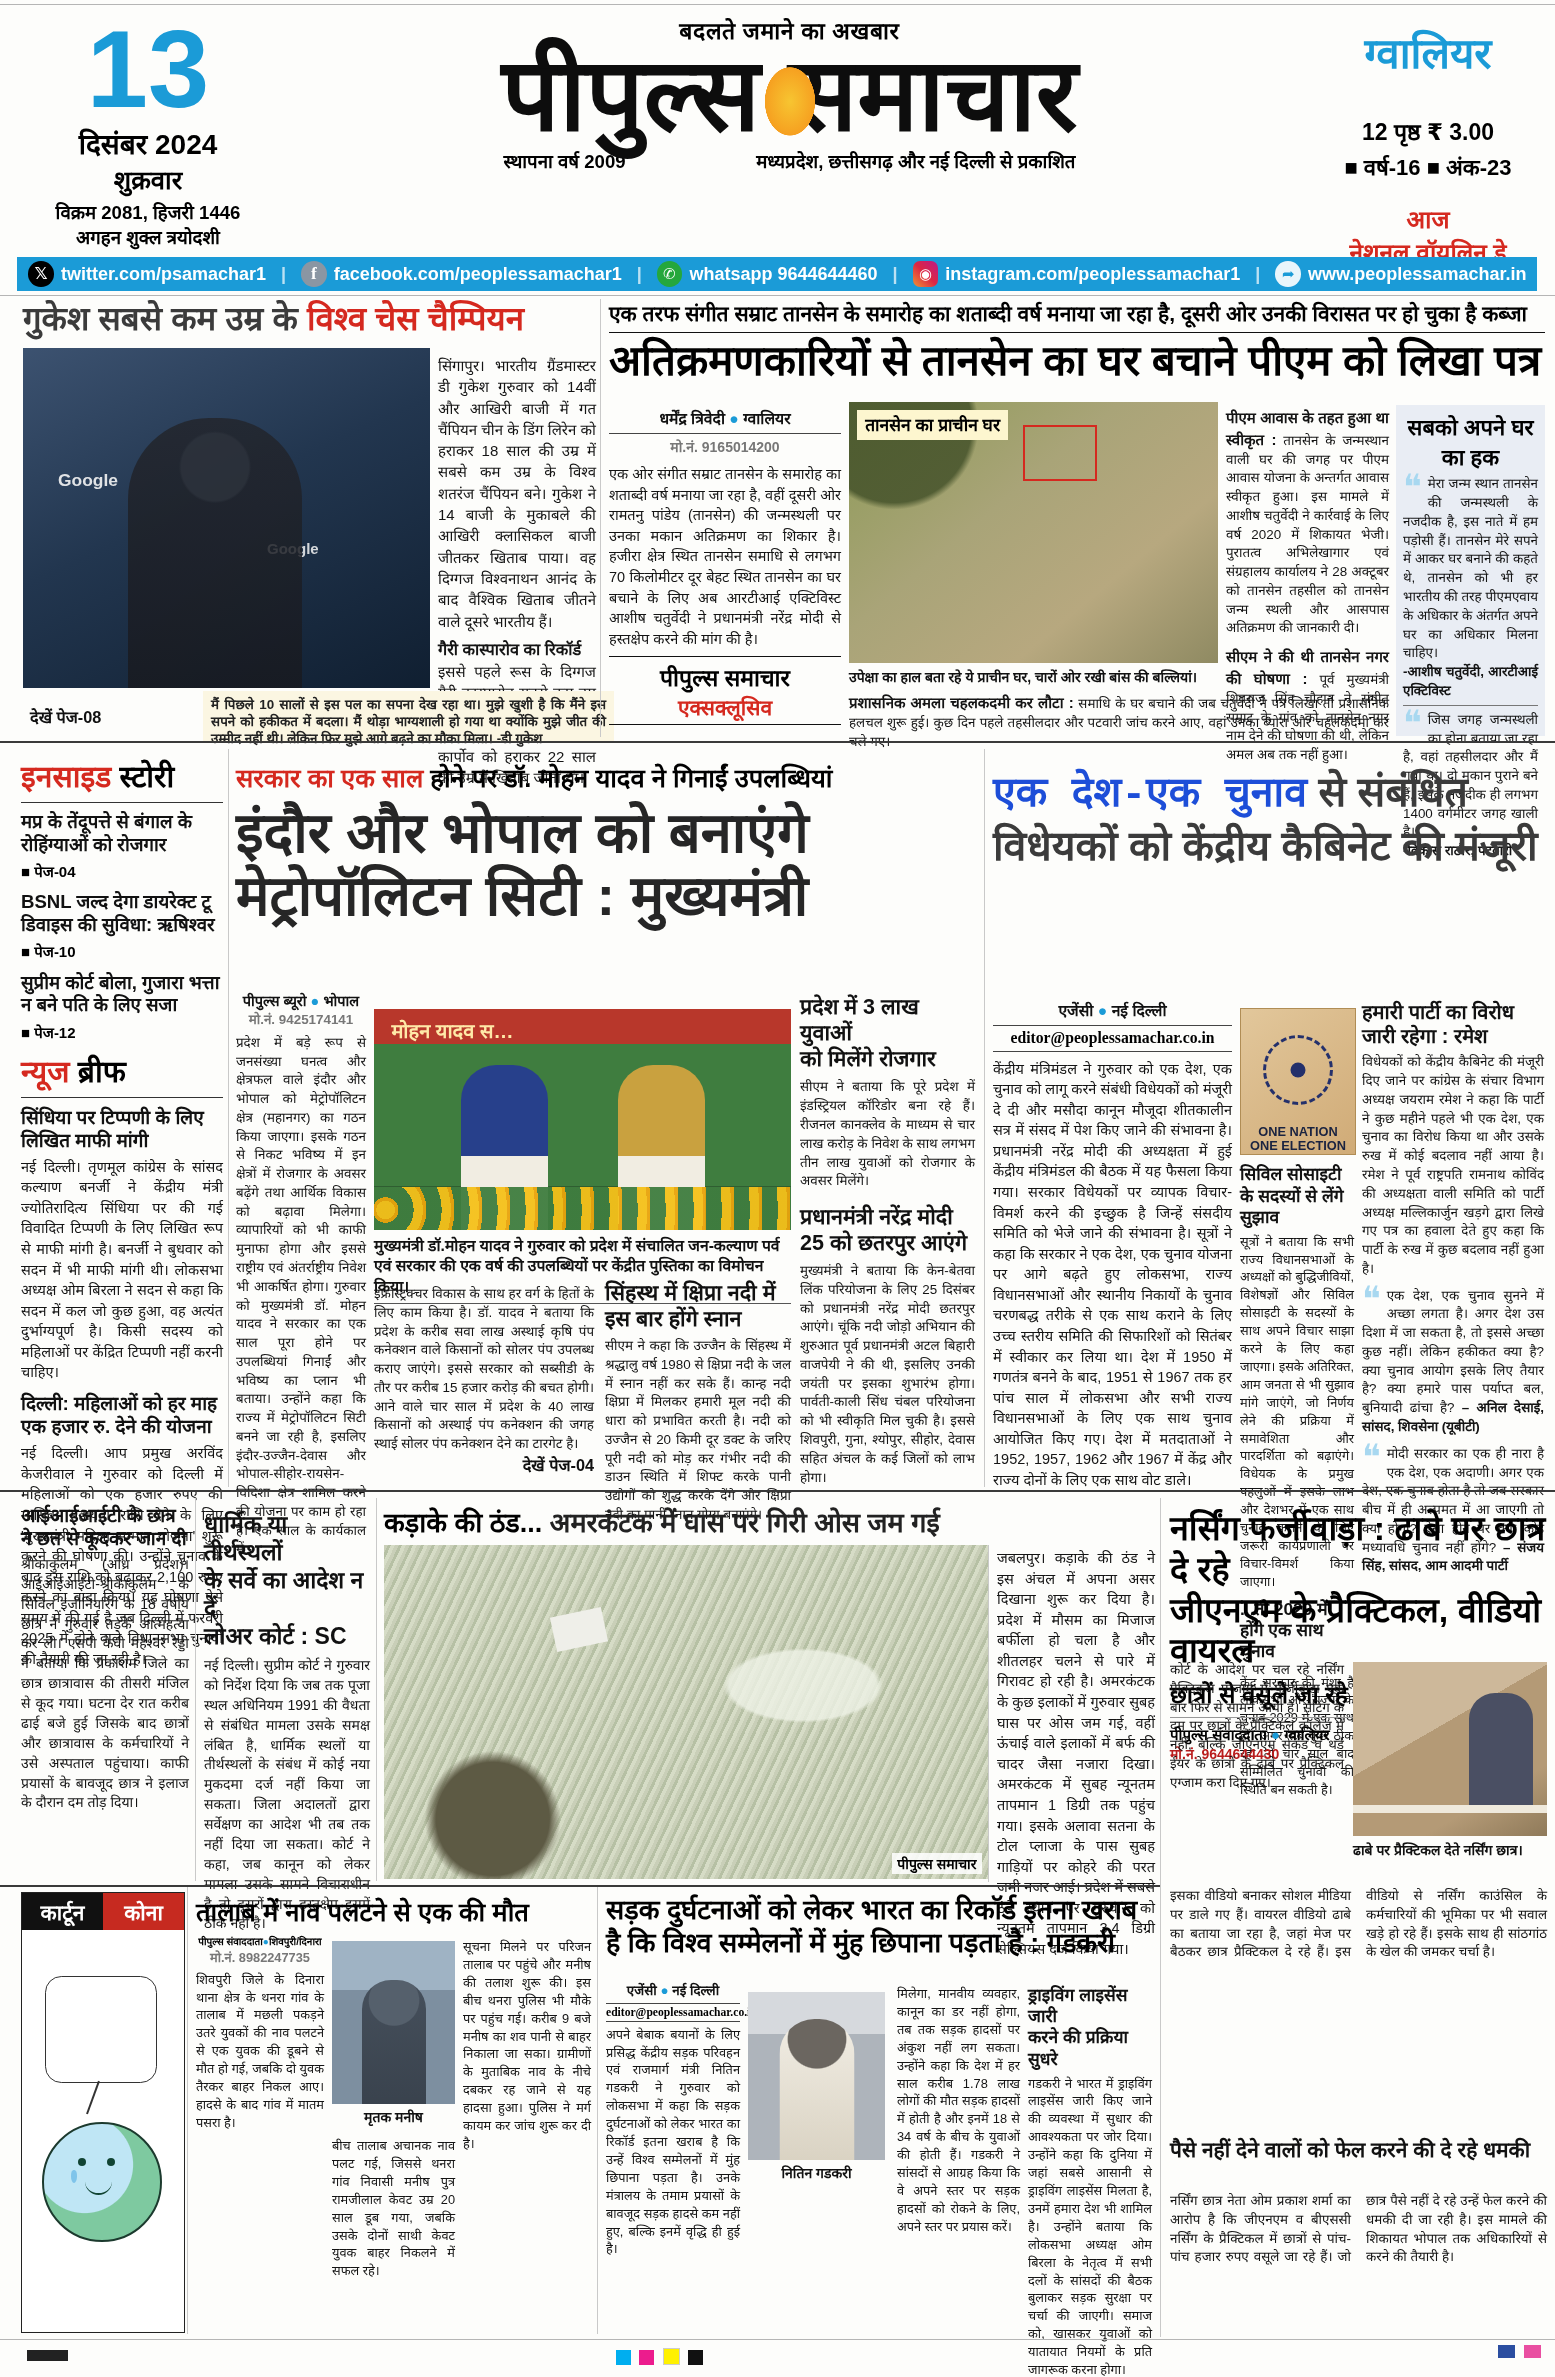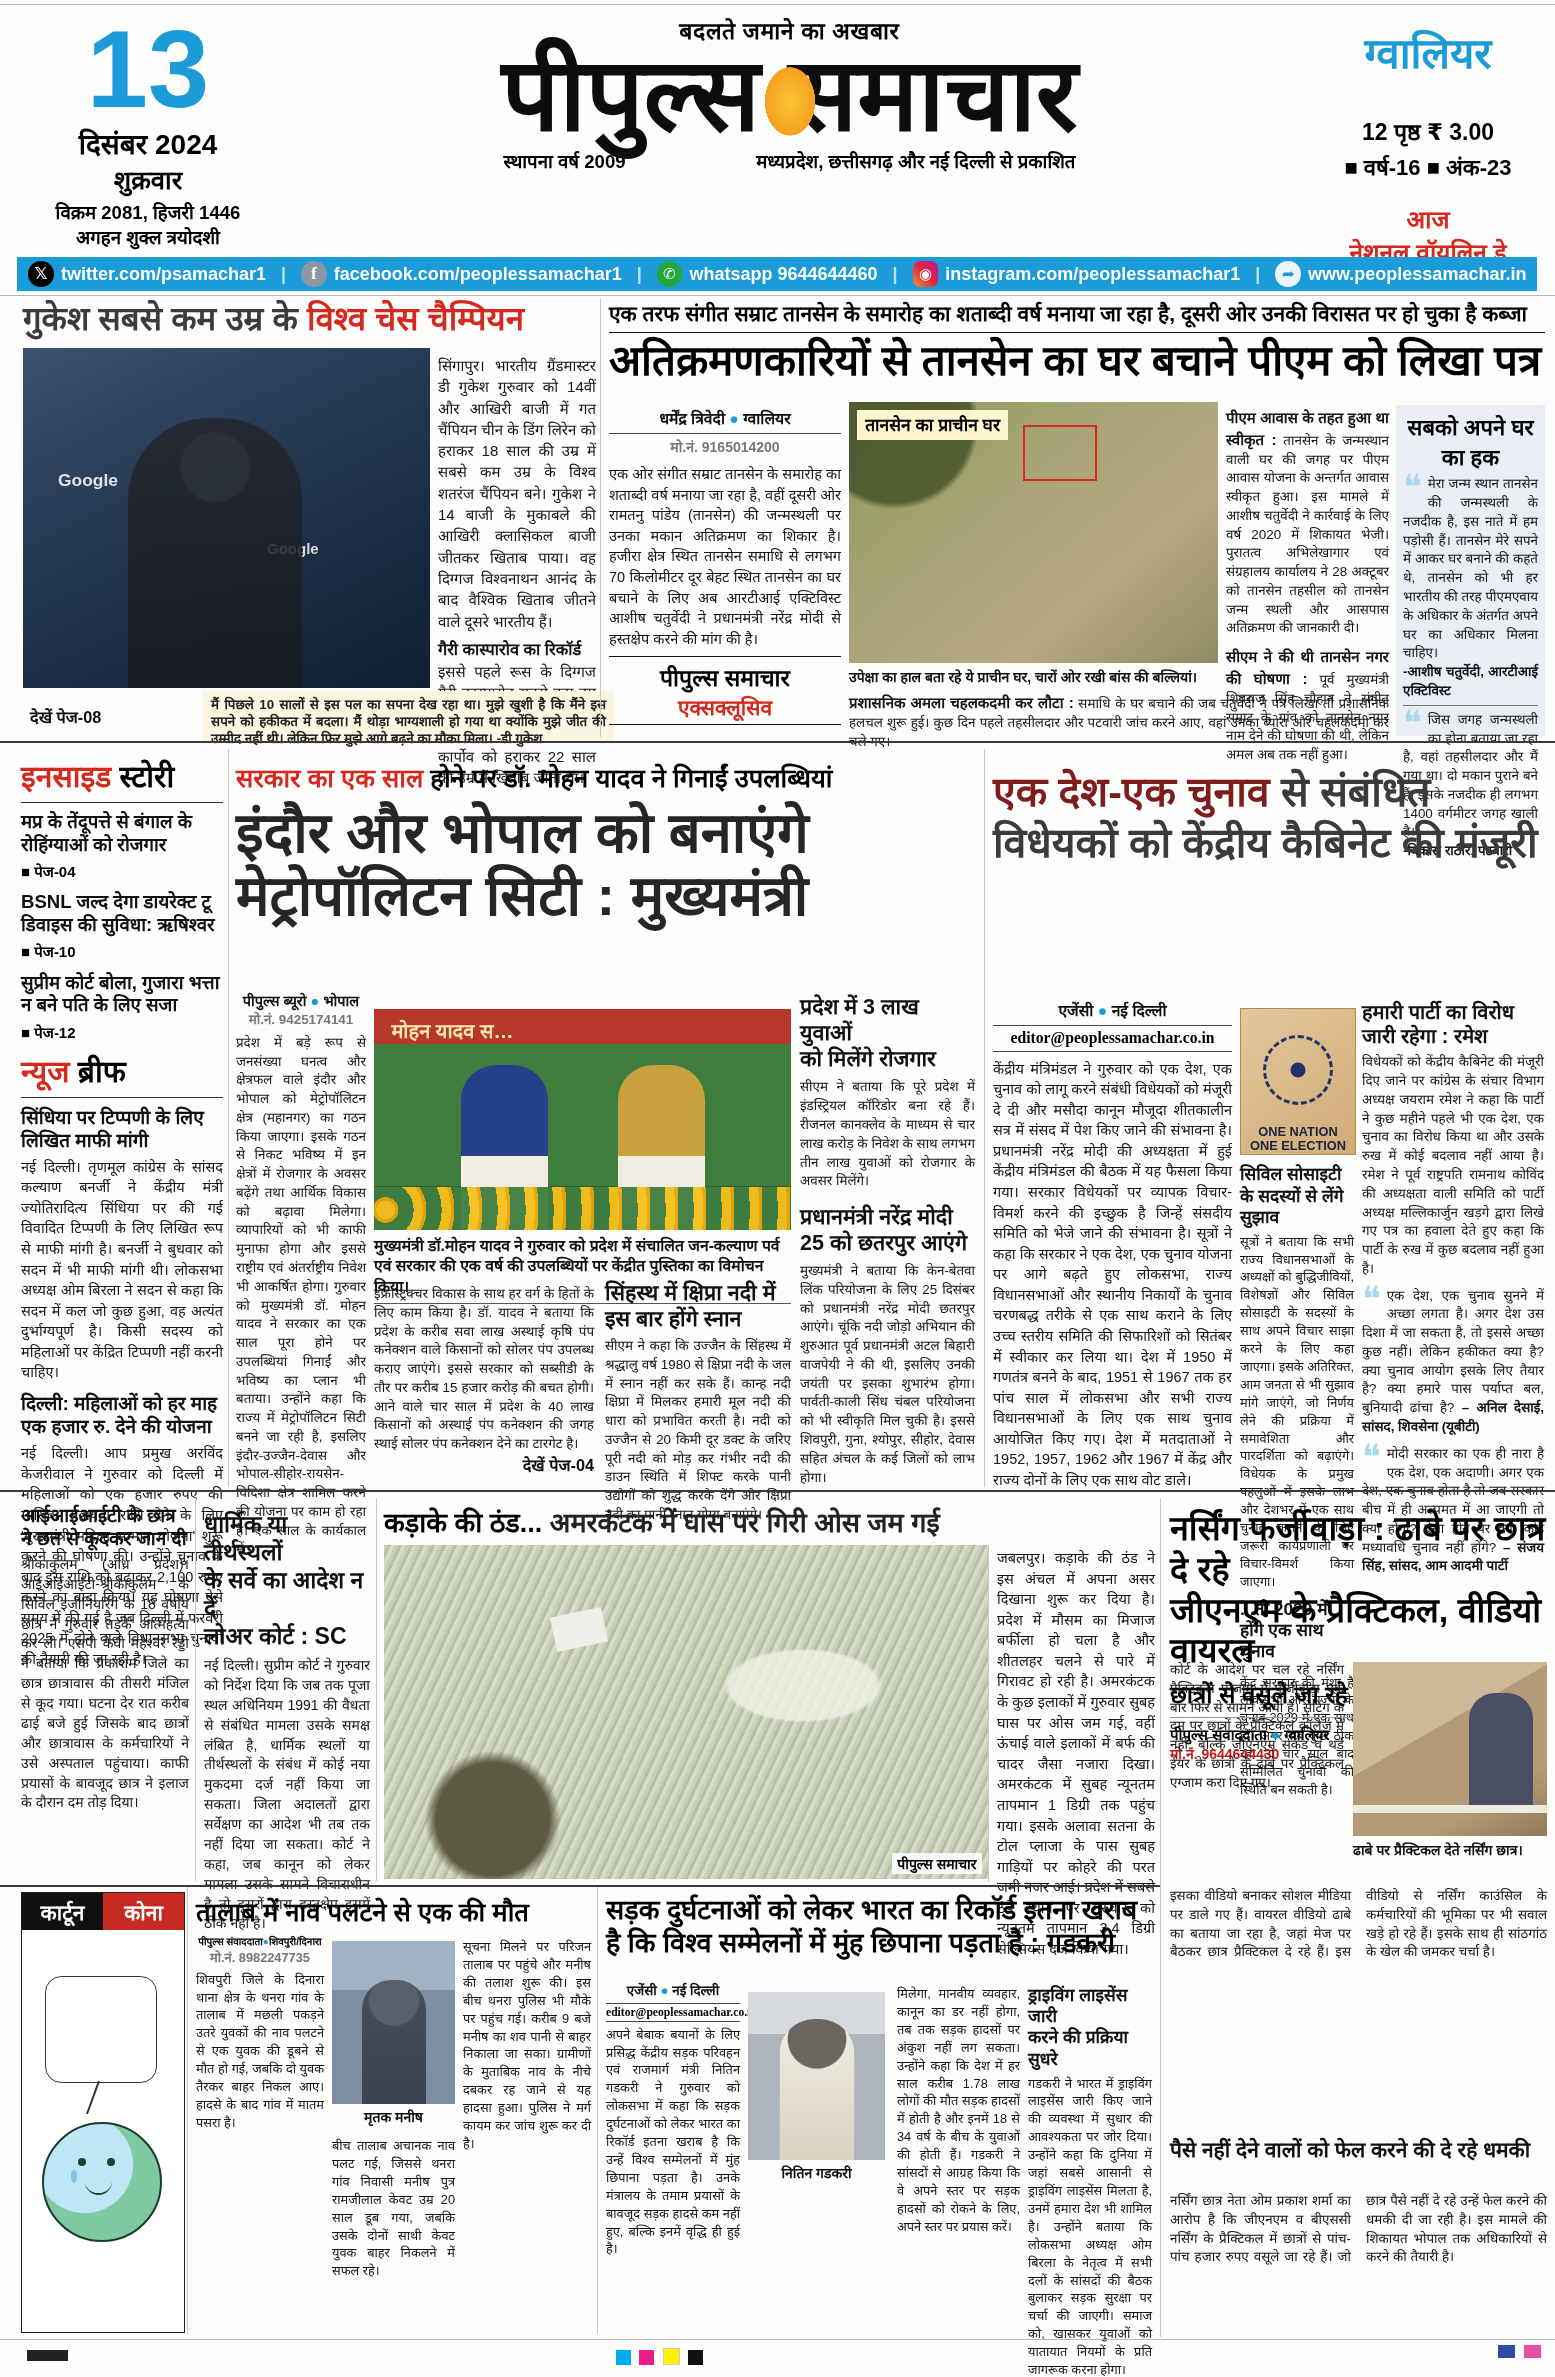"एक देश-एक चुनाव" span { color: #7f1d1d -> #1d4ed8; font-family: none -> Liberation Mono, monospace }
